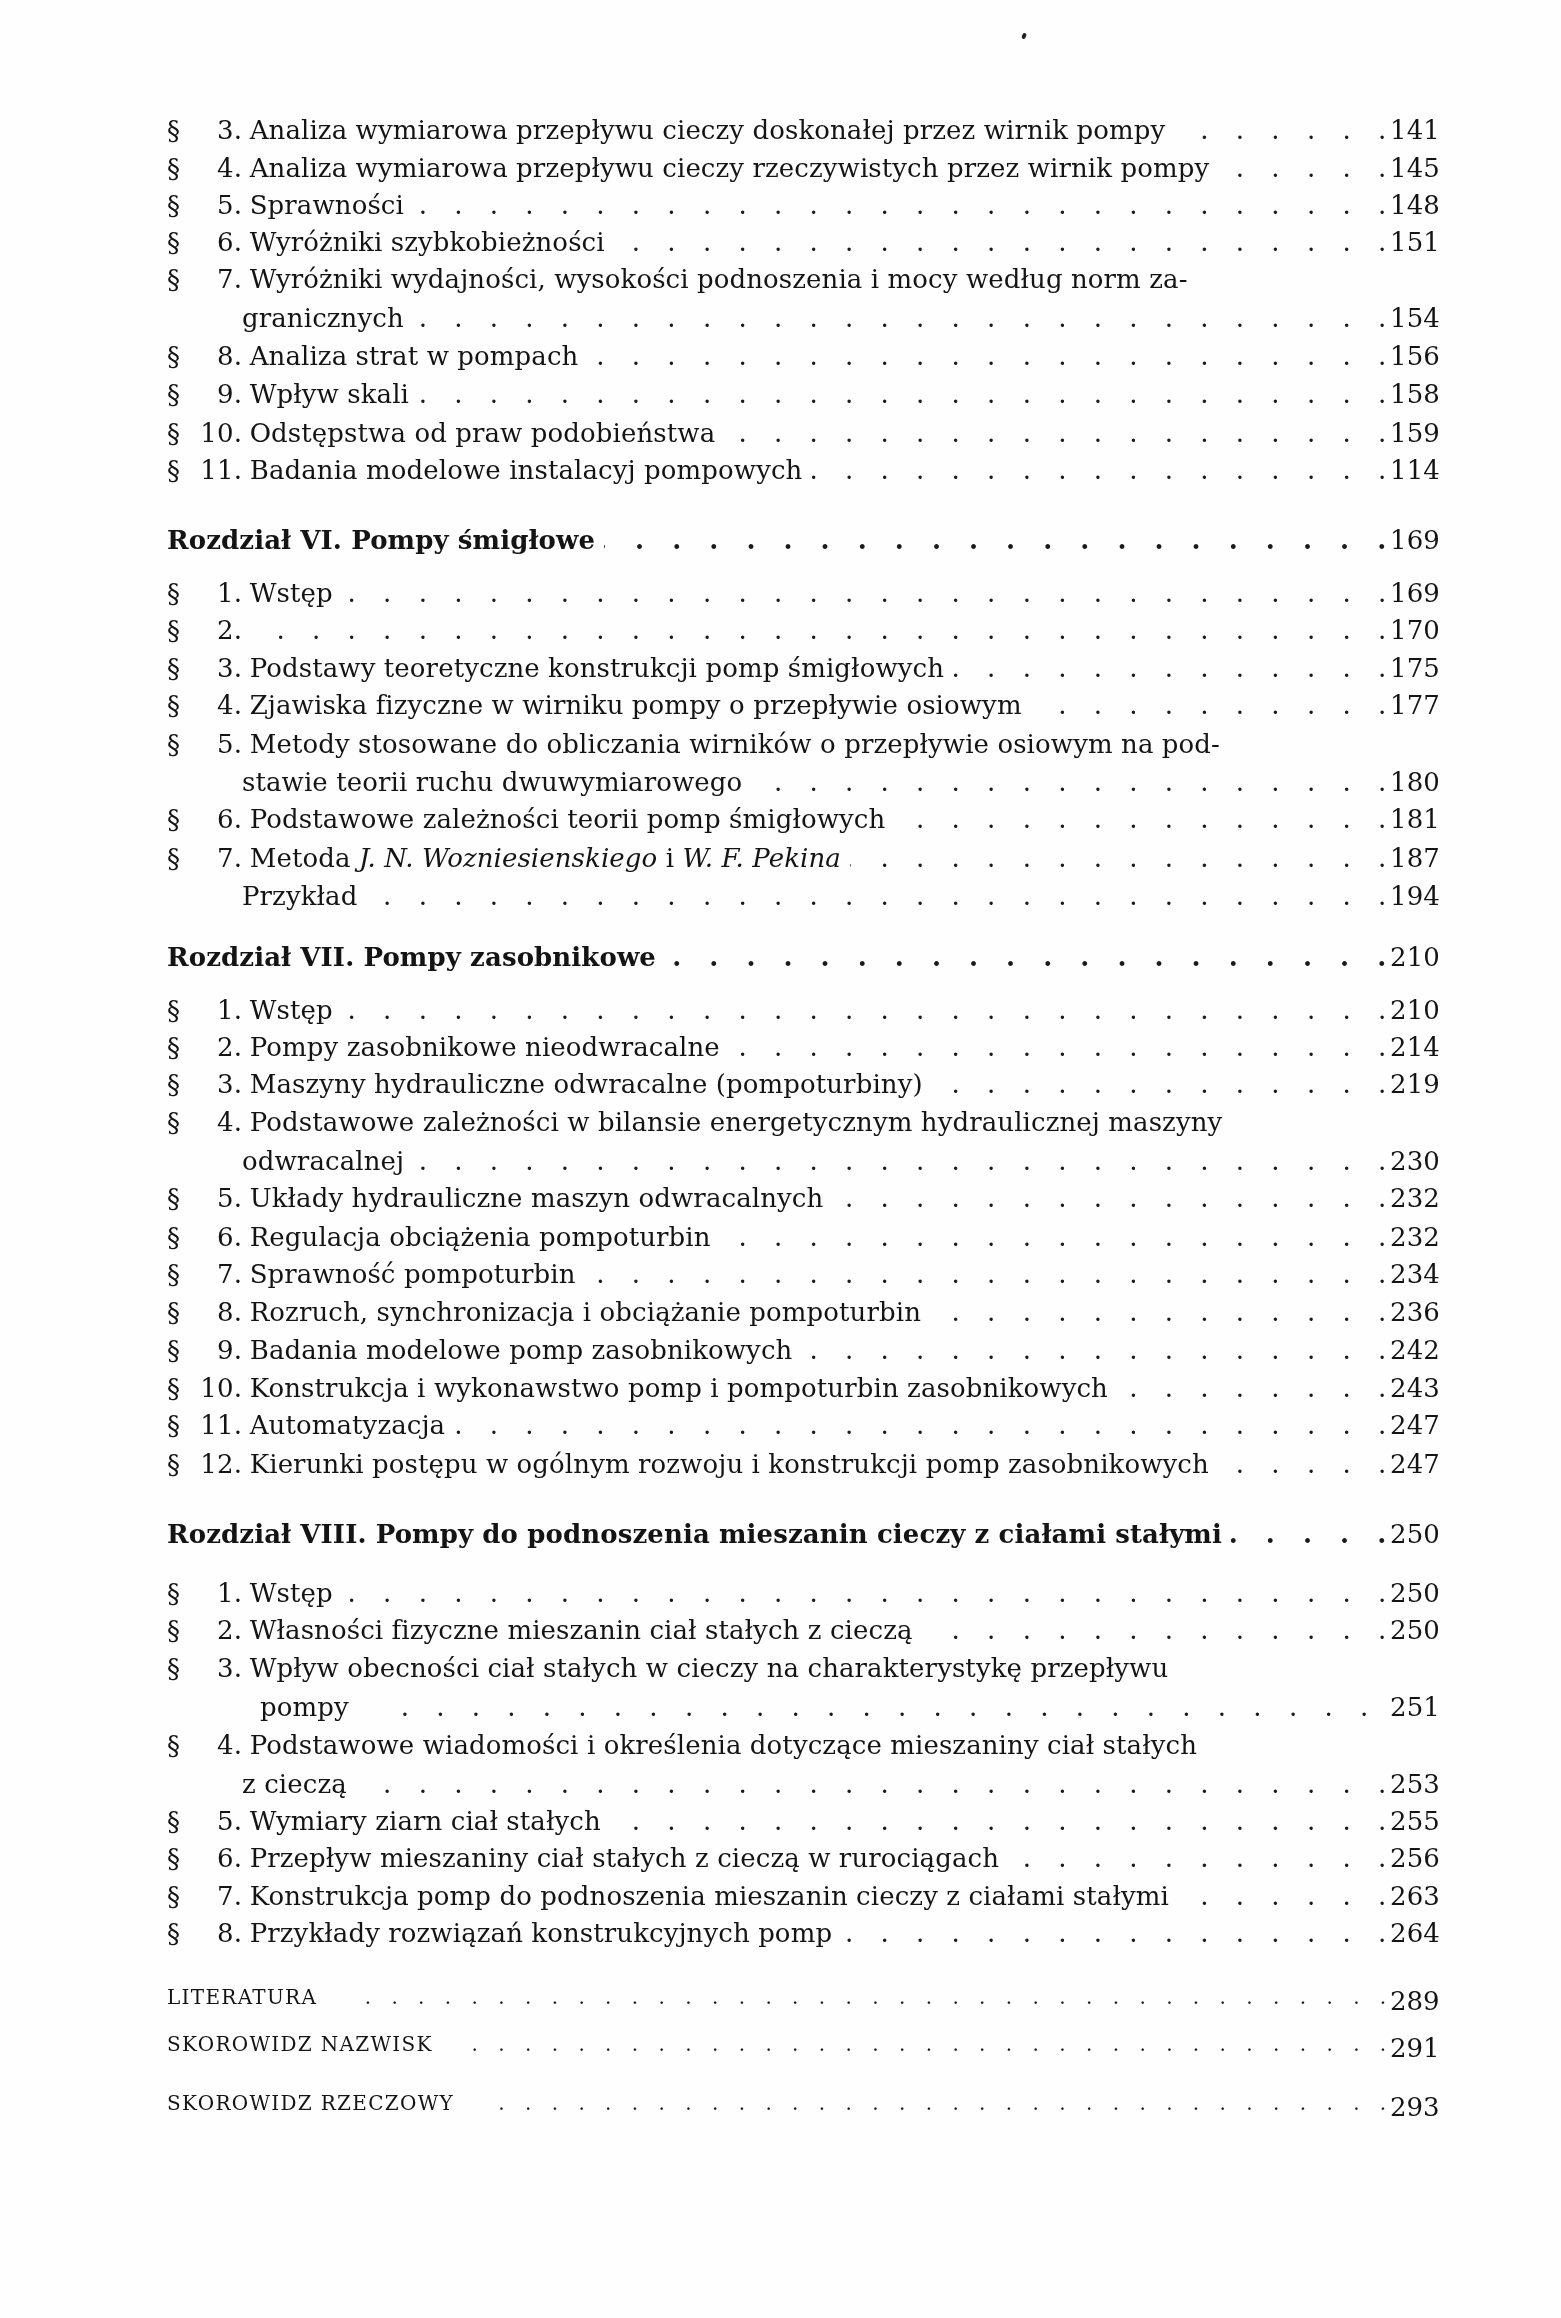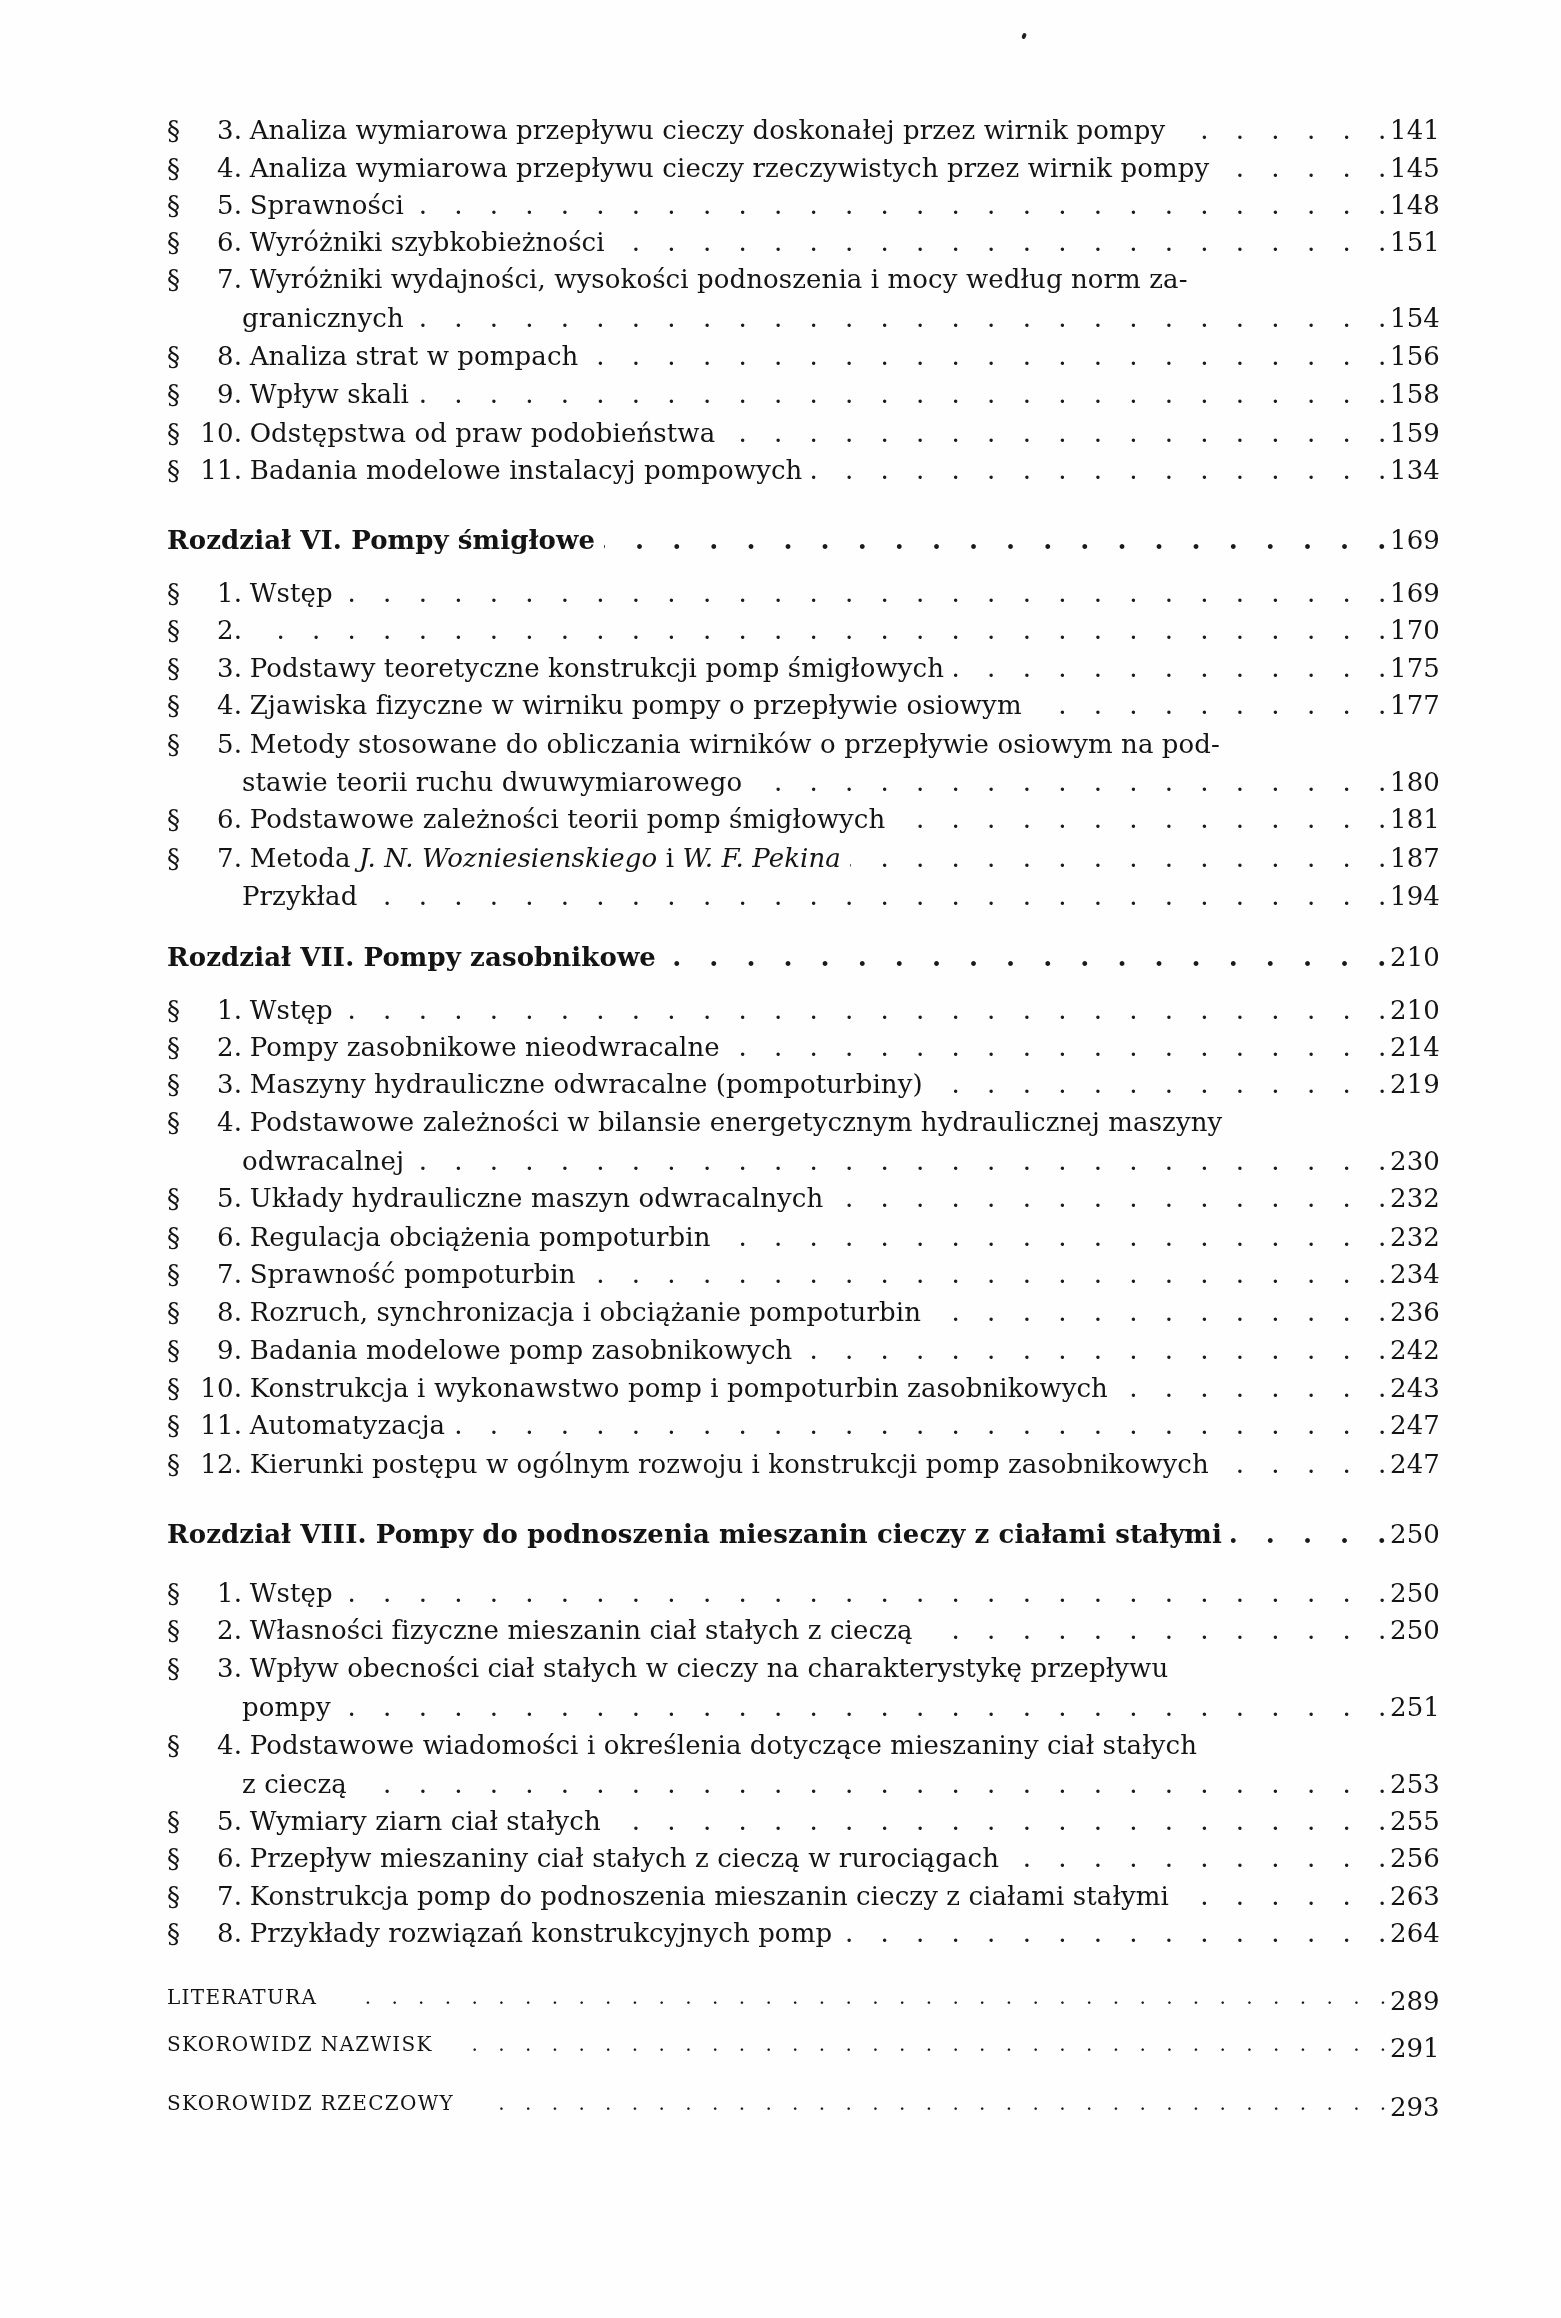"134" span.page { text: 134 -> 114 }
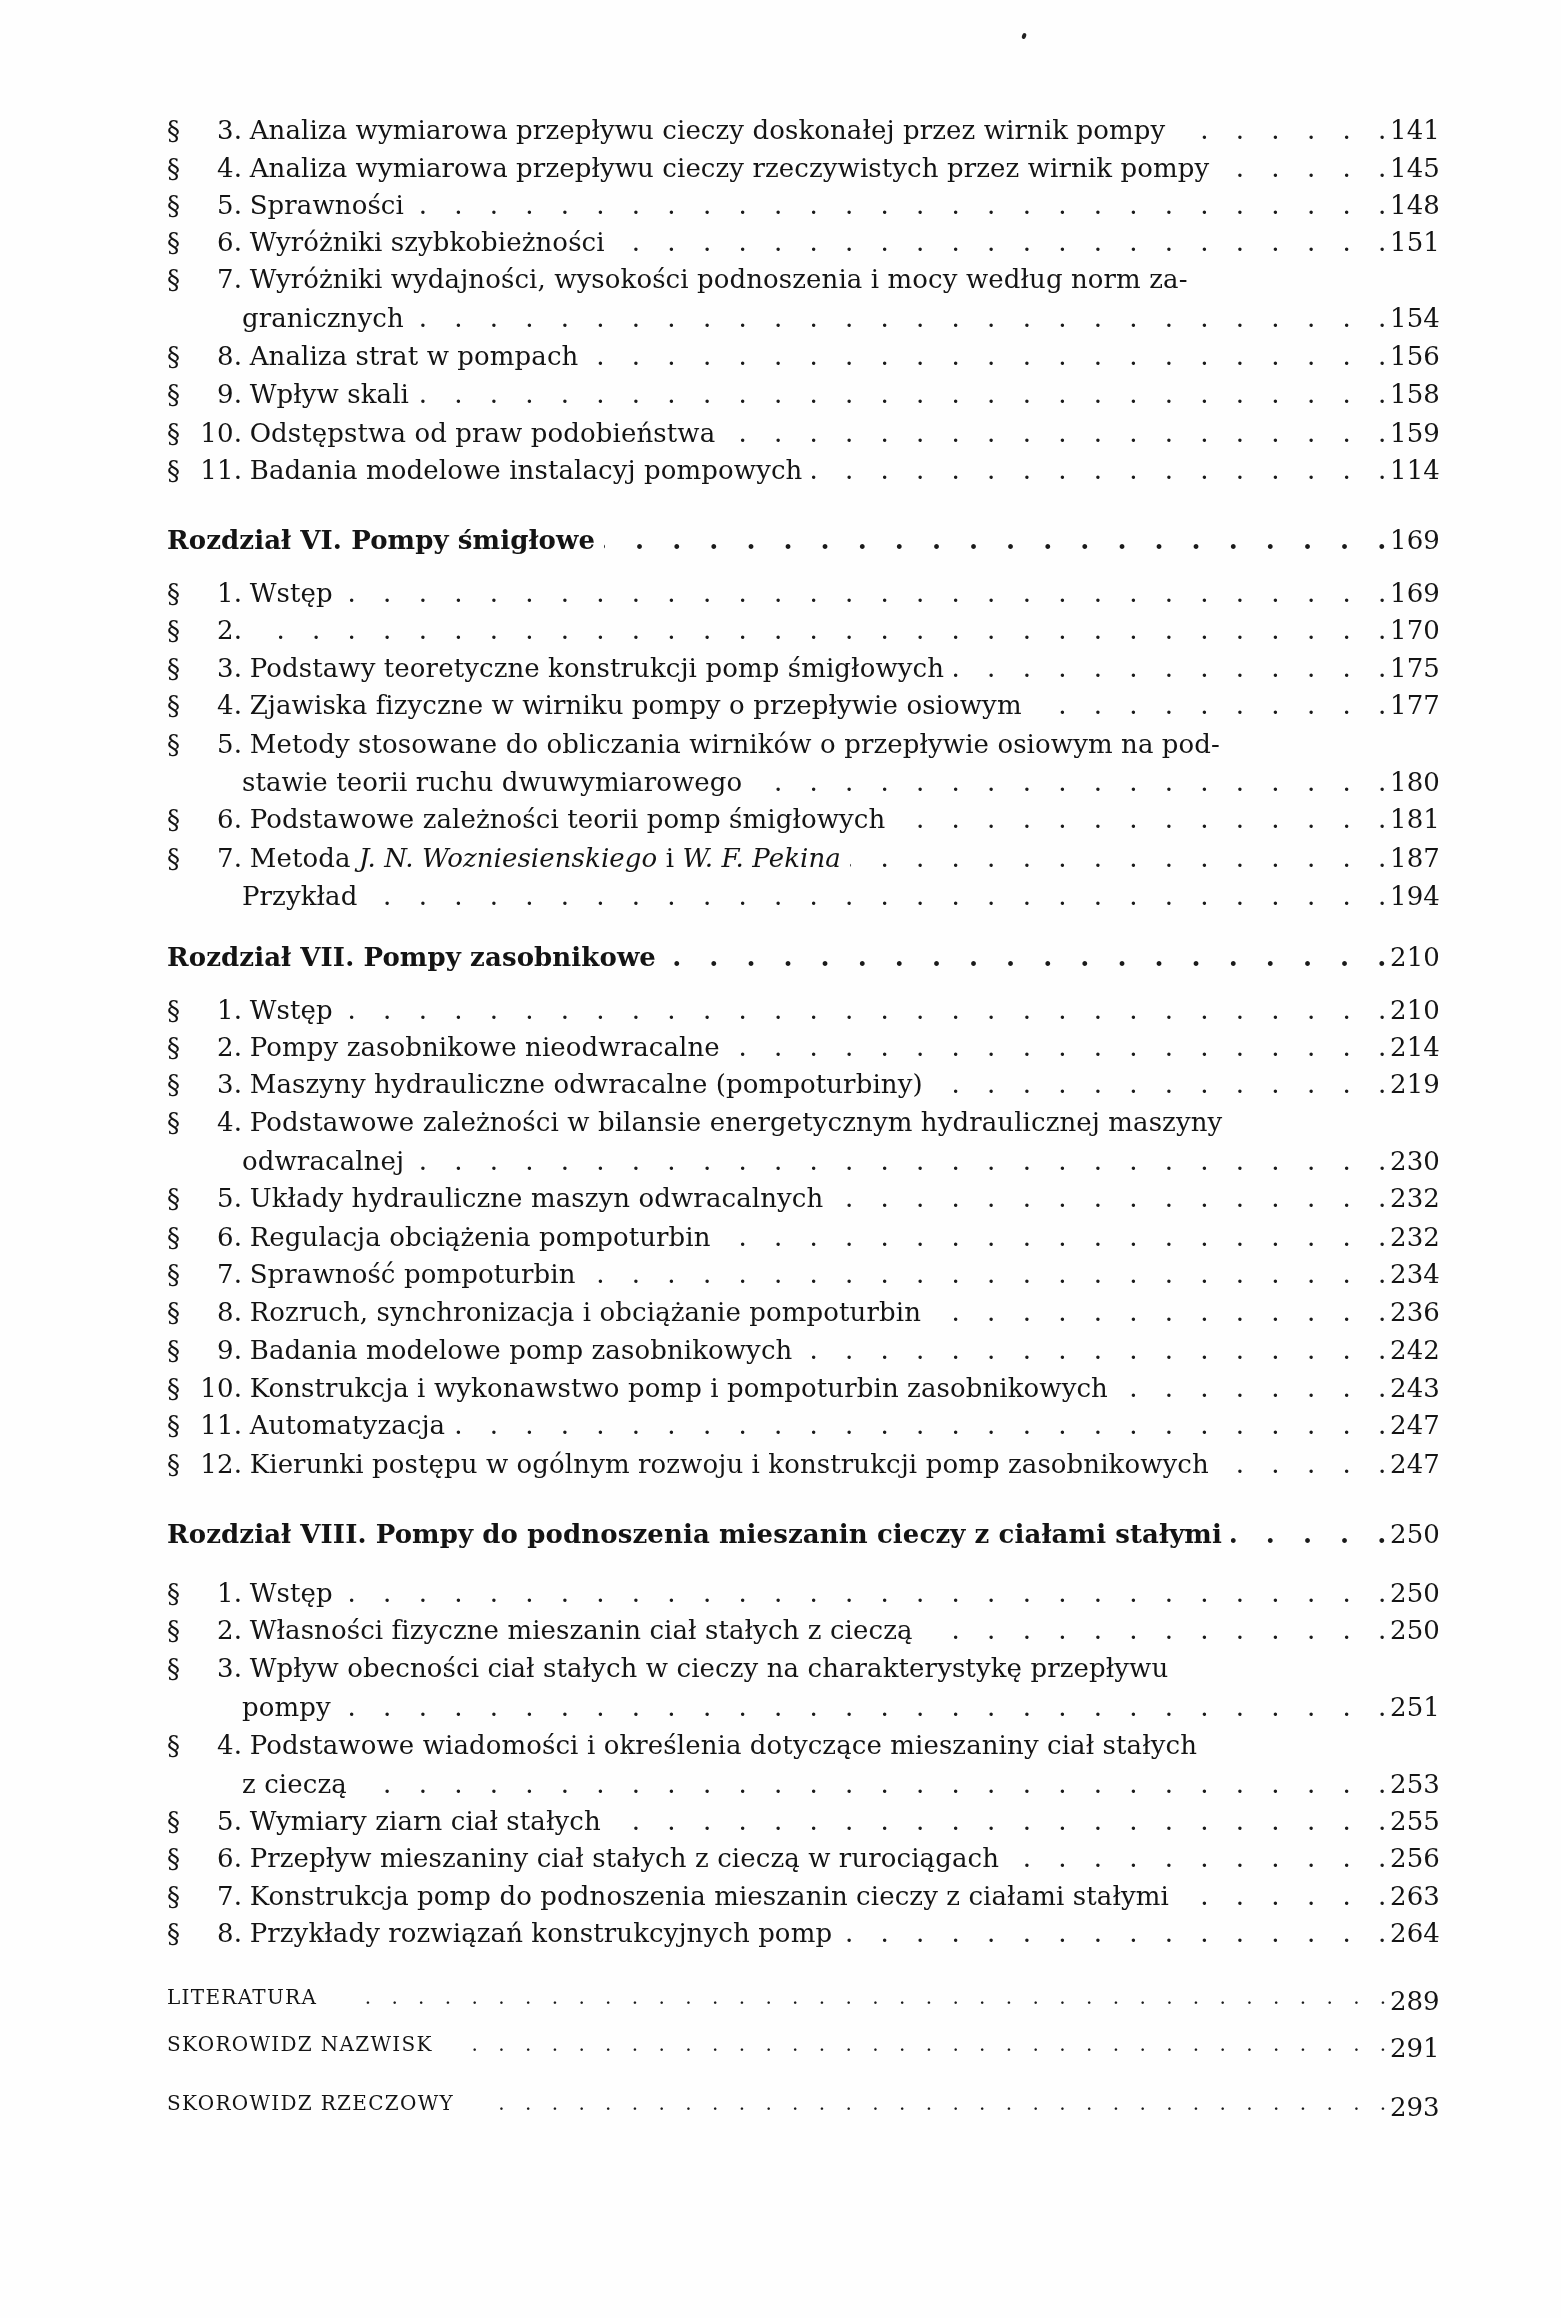"pompy" div.line { gap: none -> 18px }
